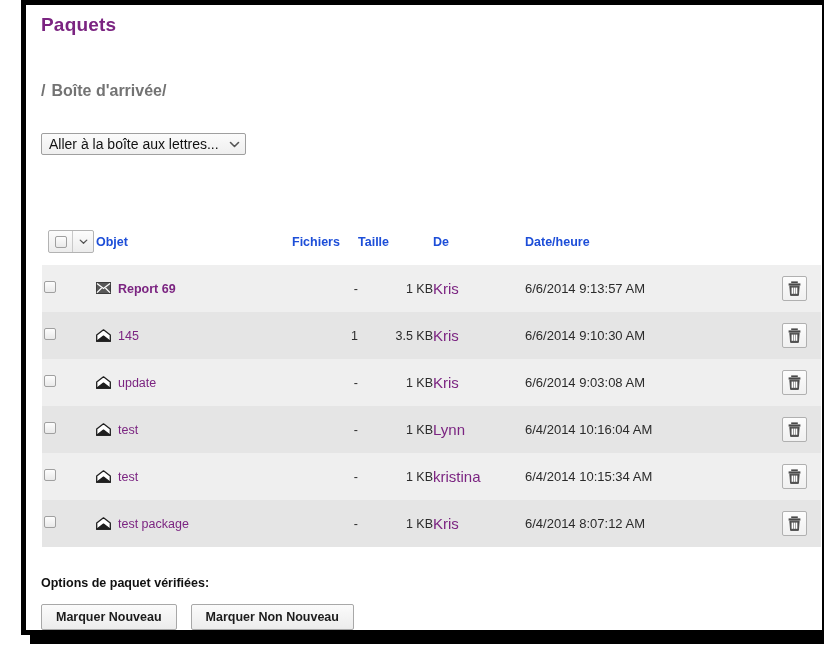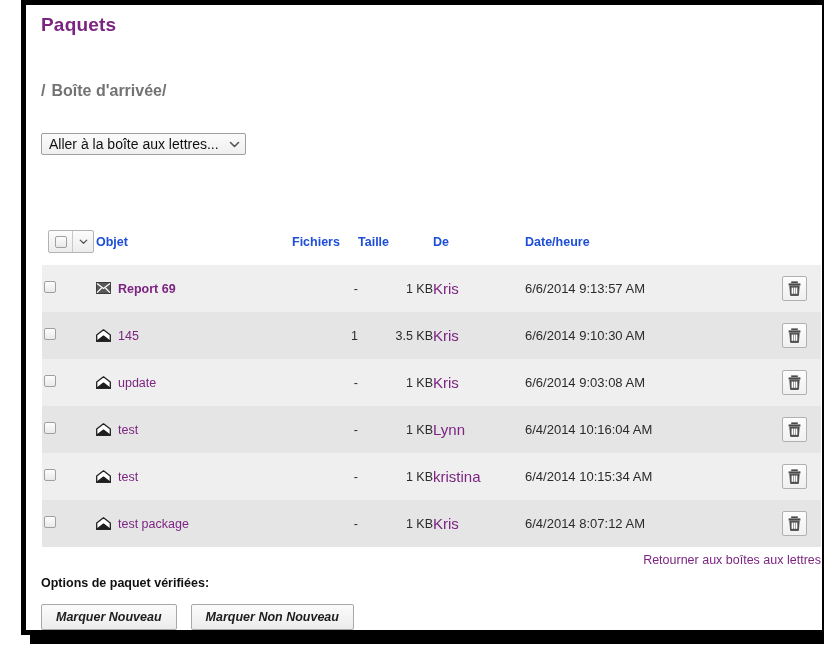"Retourner aux boîtes aux lettres" div { html: <div> <a>Retourner aux boîtes aux lettres</a> </div> -> none }
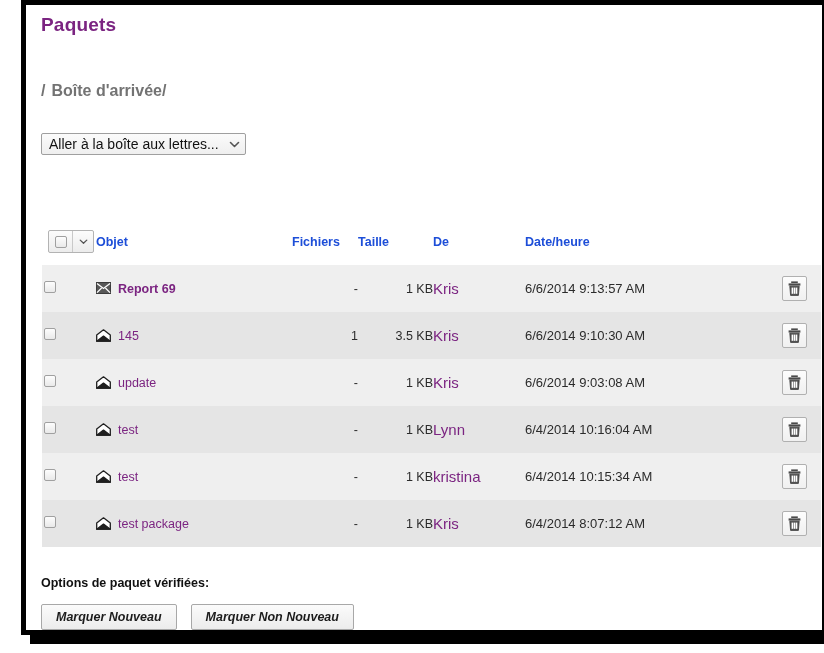"Marquer Nouveau" .btn { font-style: italic -> none }
